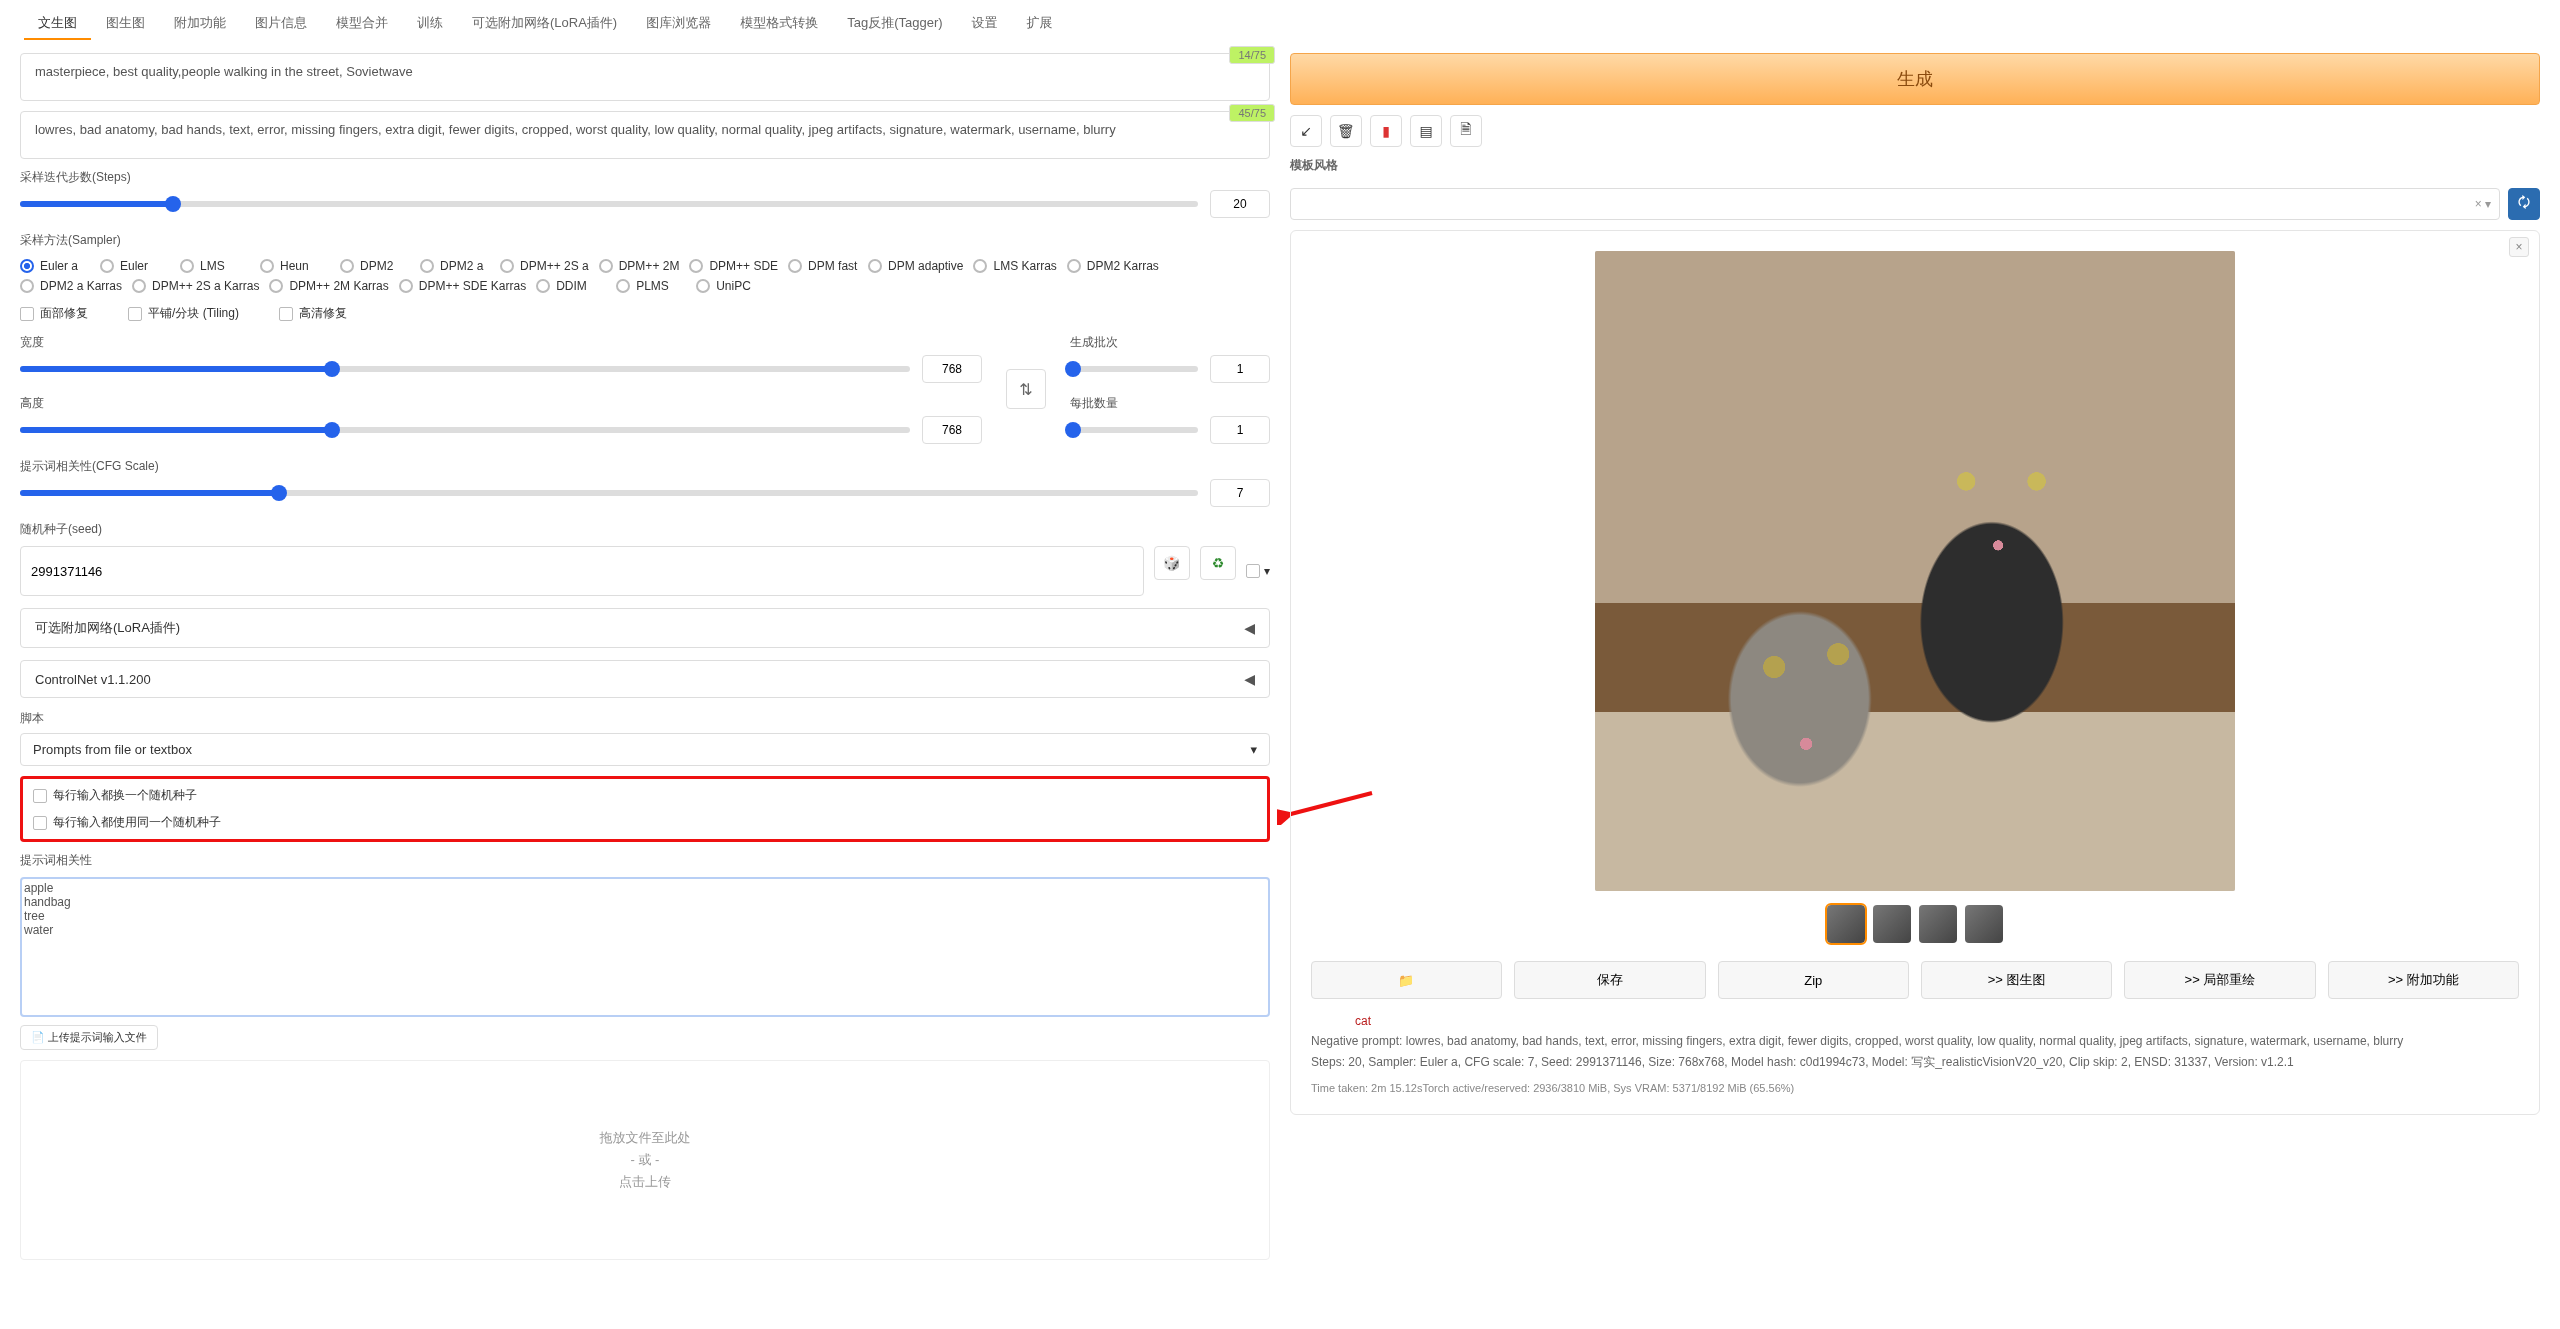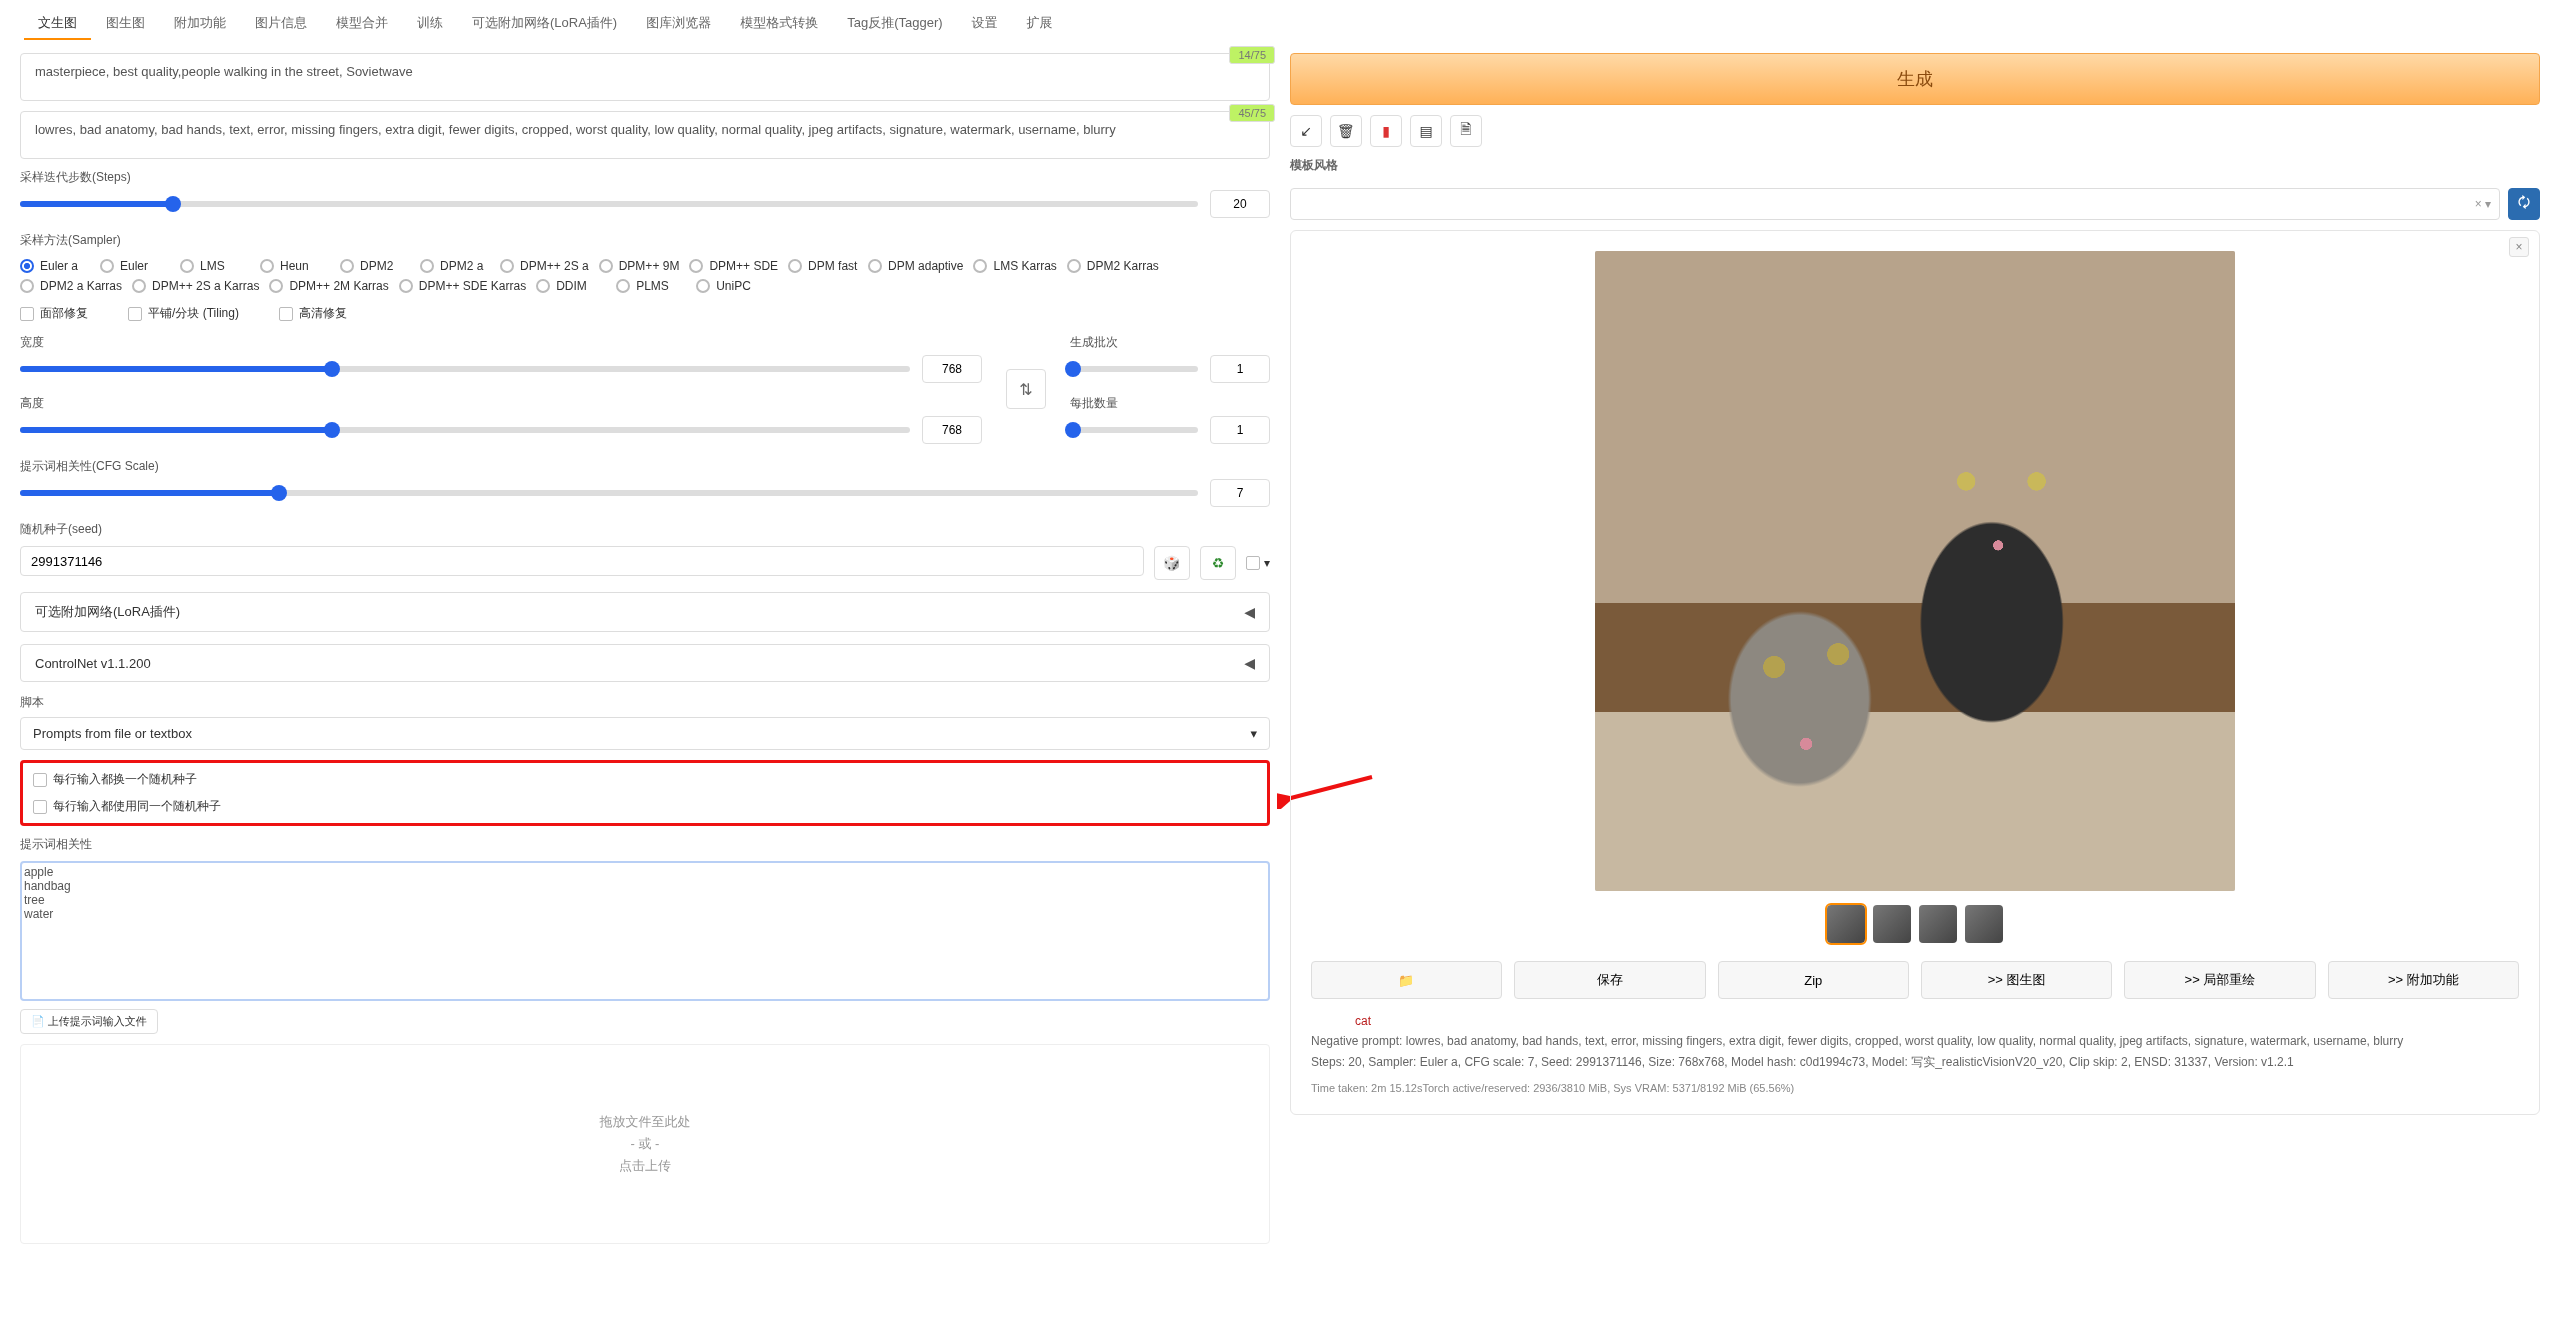"DPM++ 9M" span { text: 9M -> 2M }
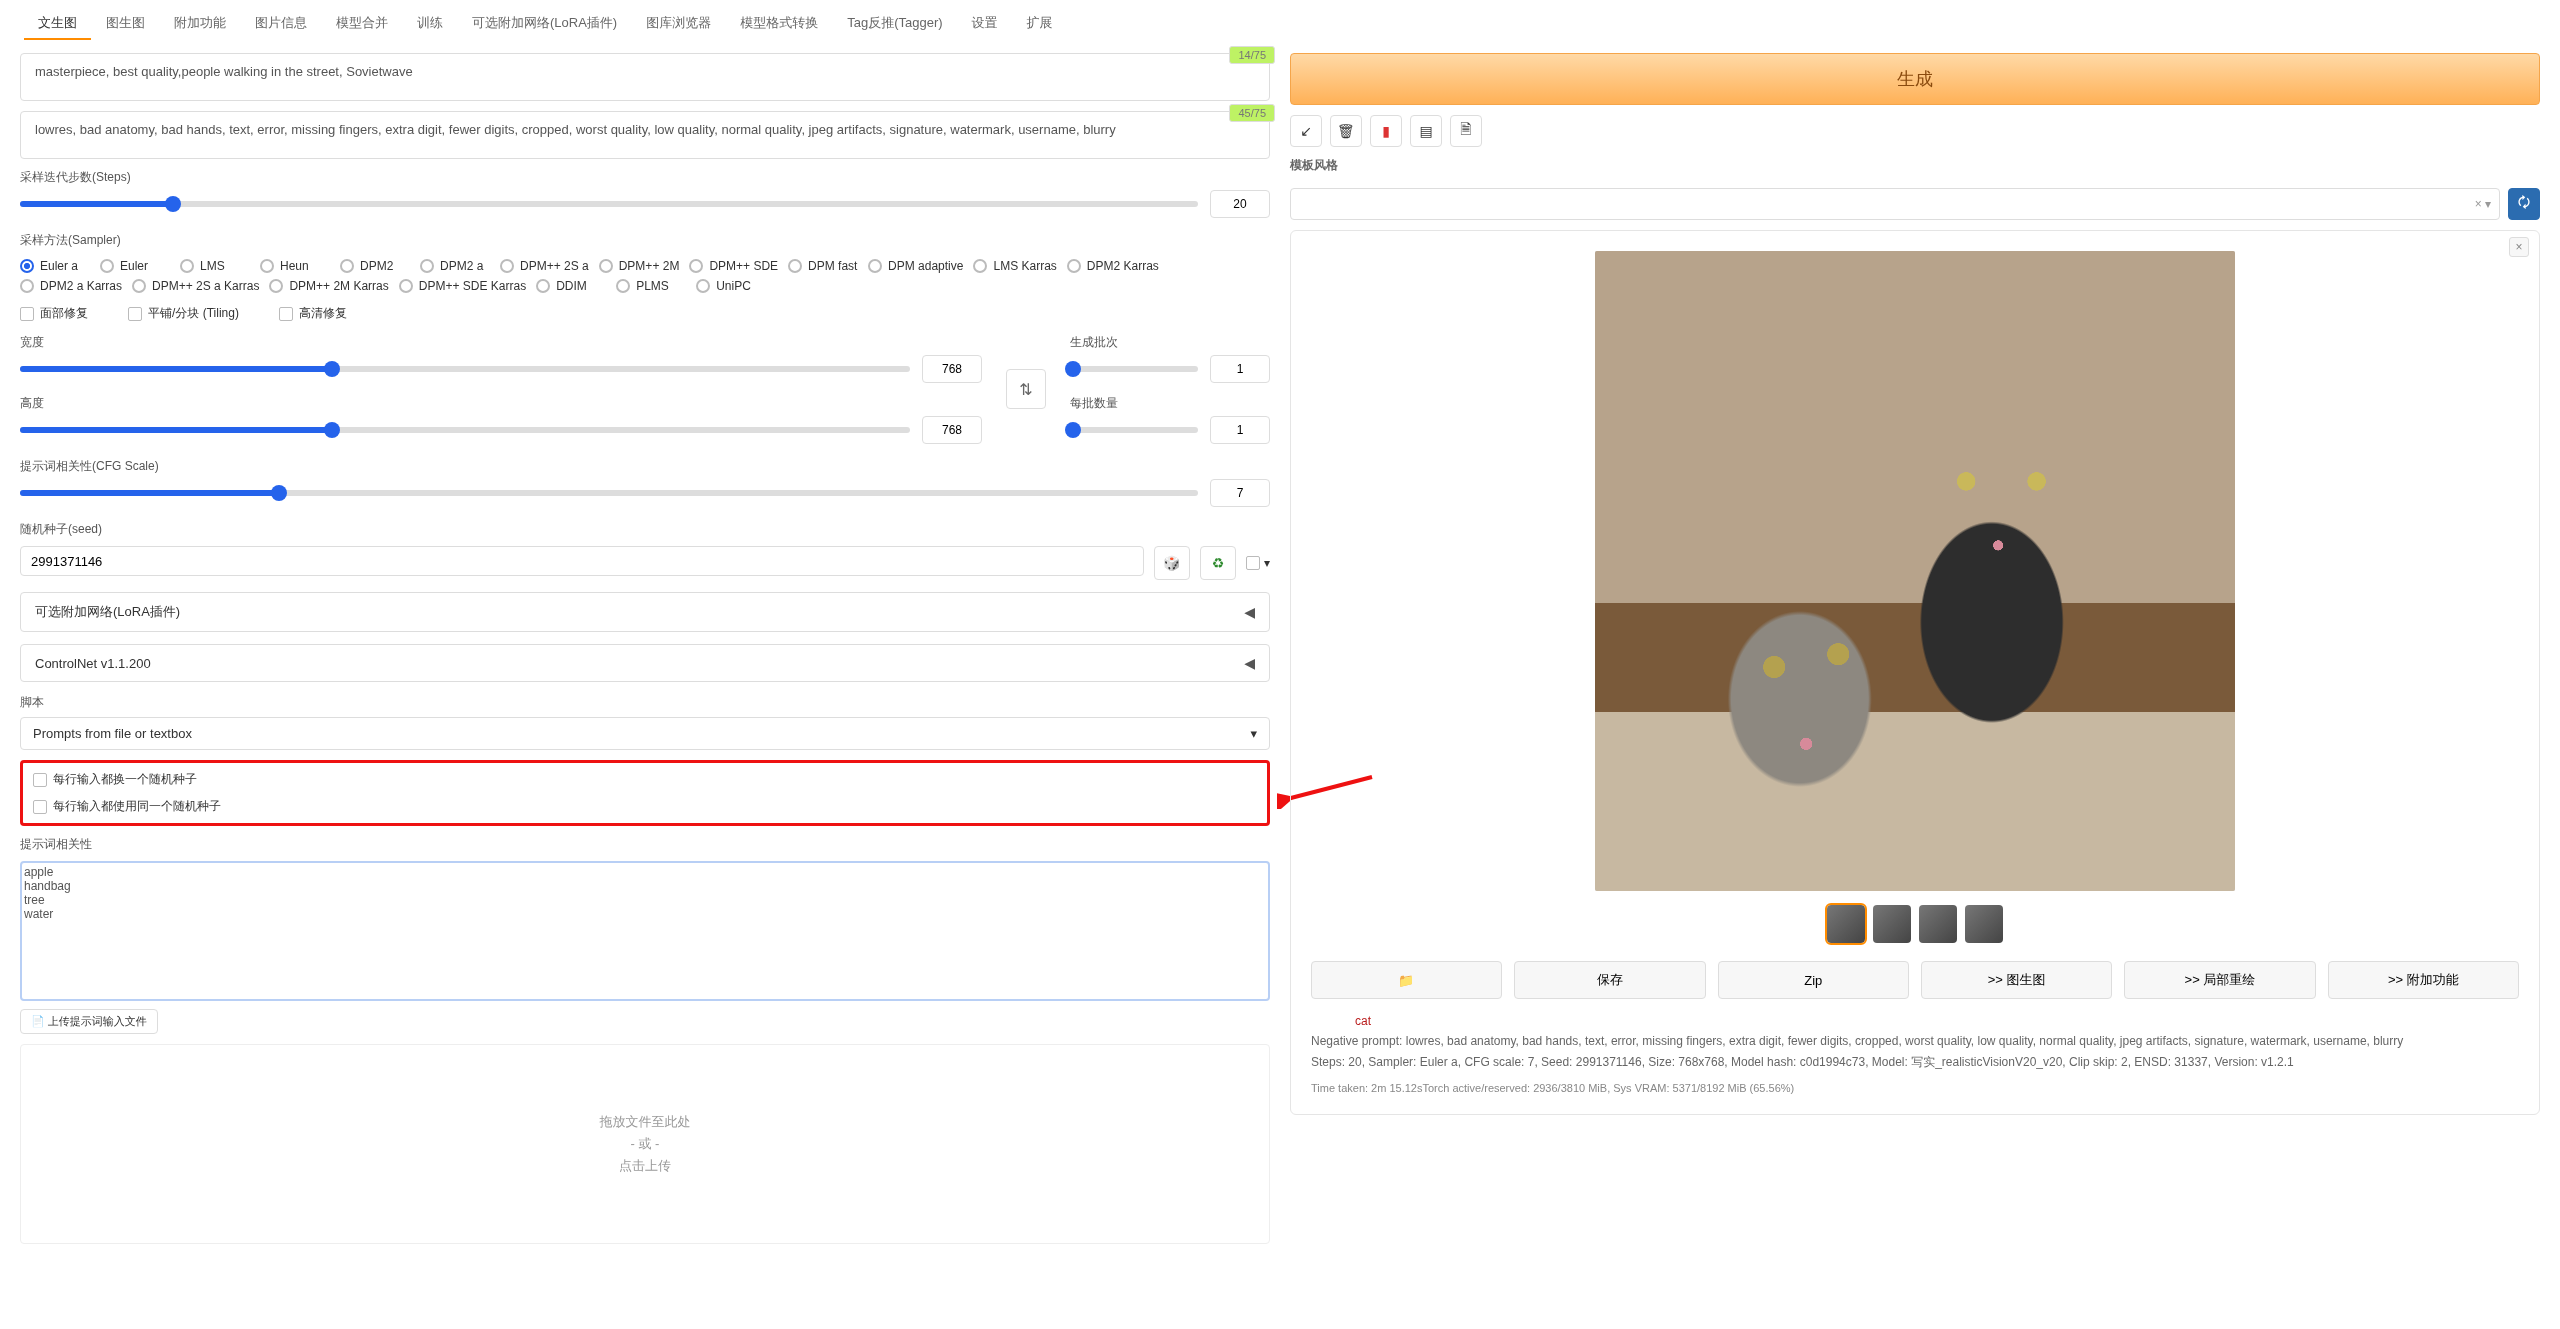"2991371146" .seedinput { height: 30px -> 50px }
